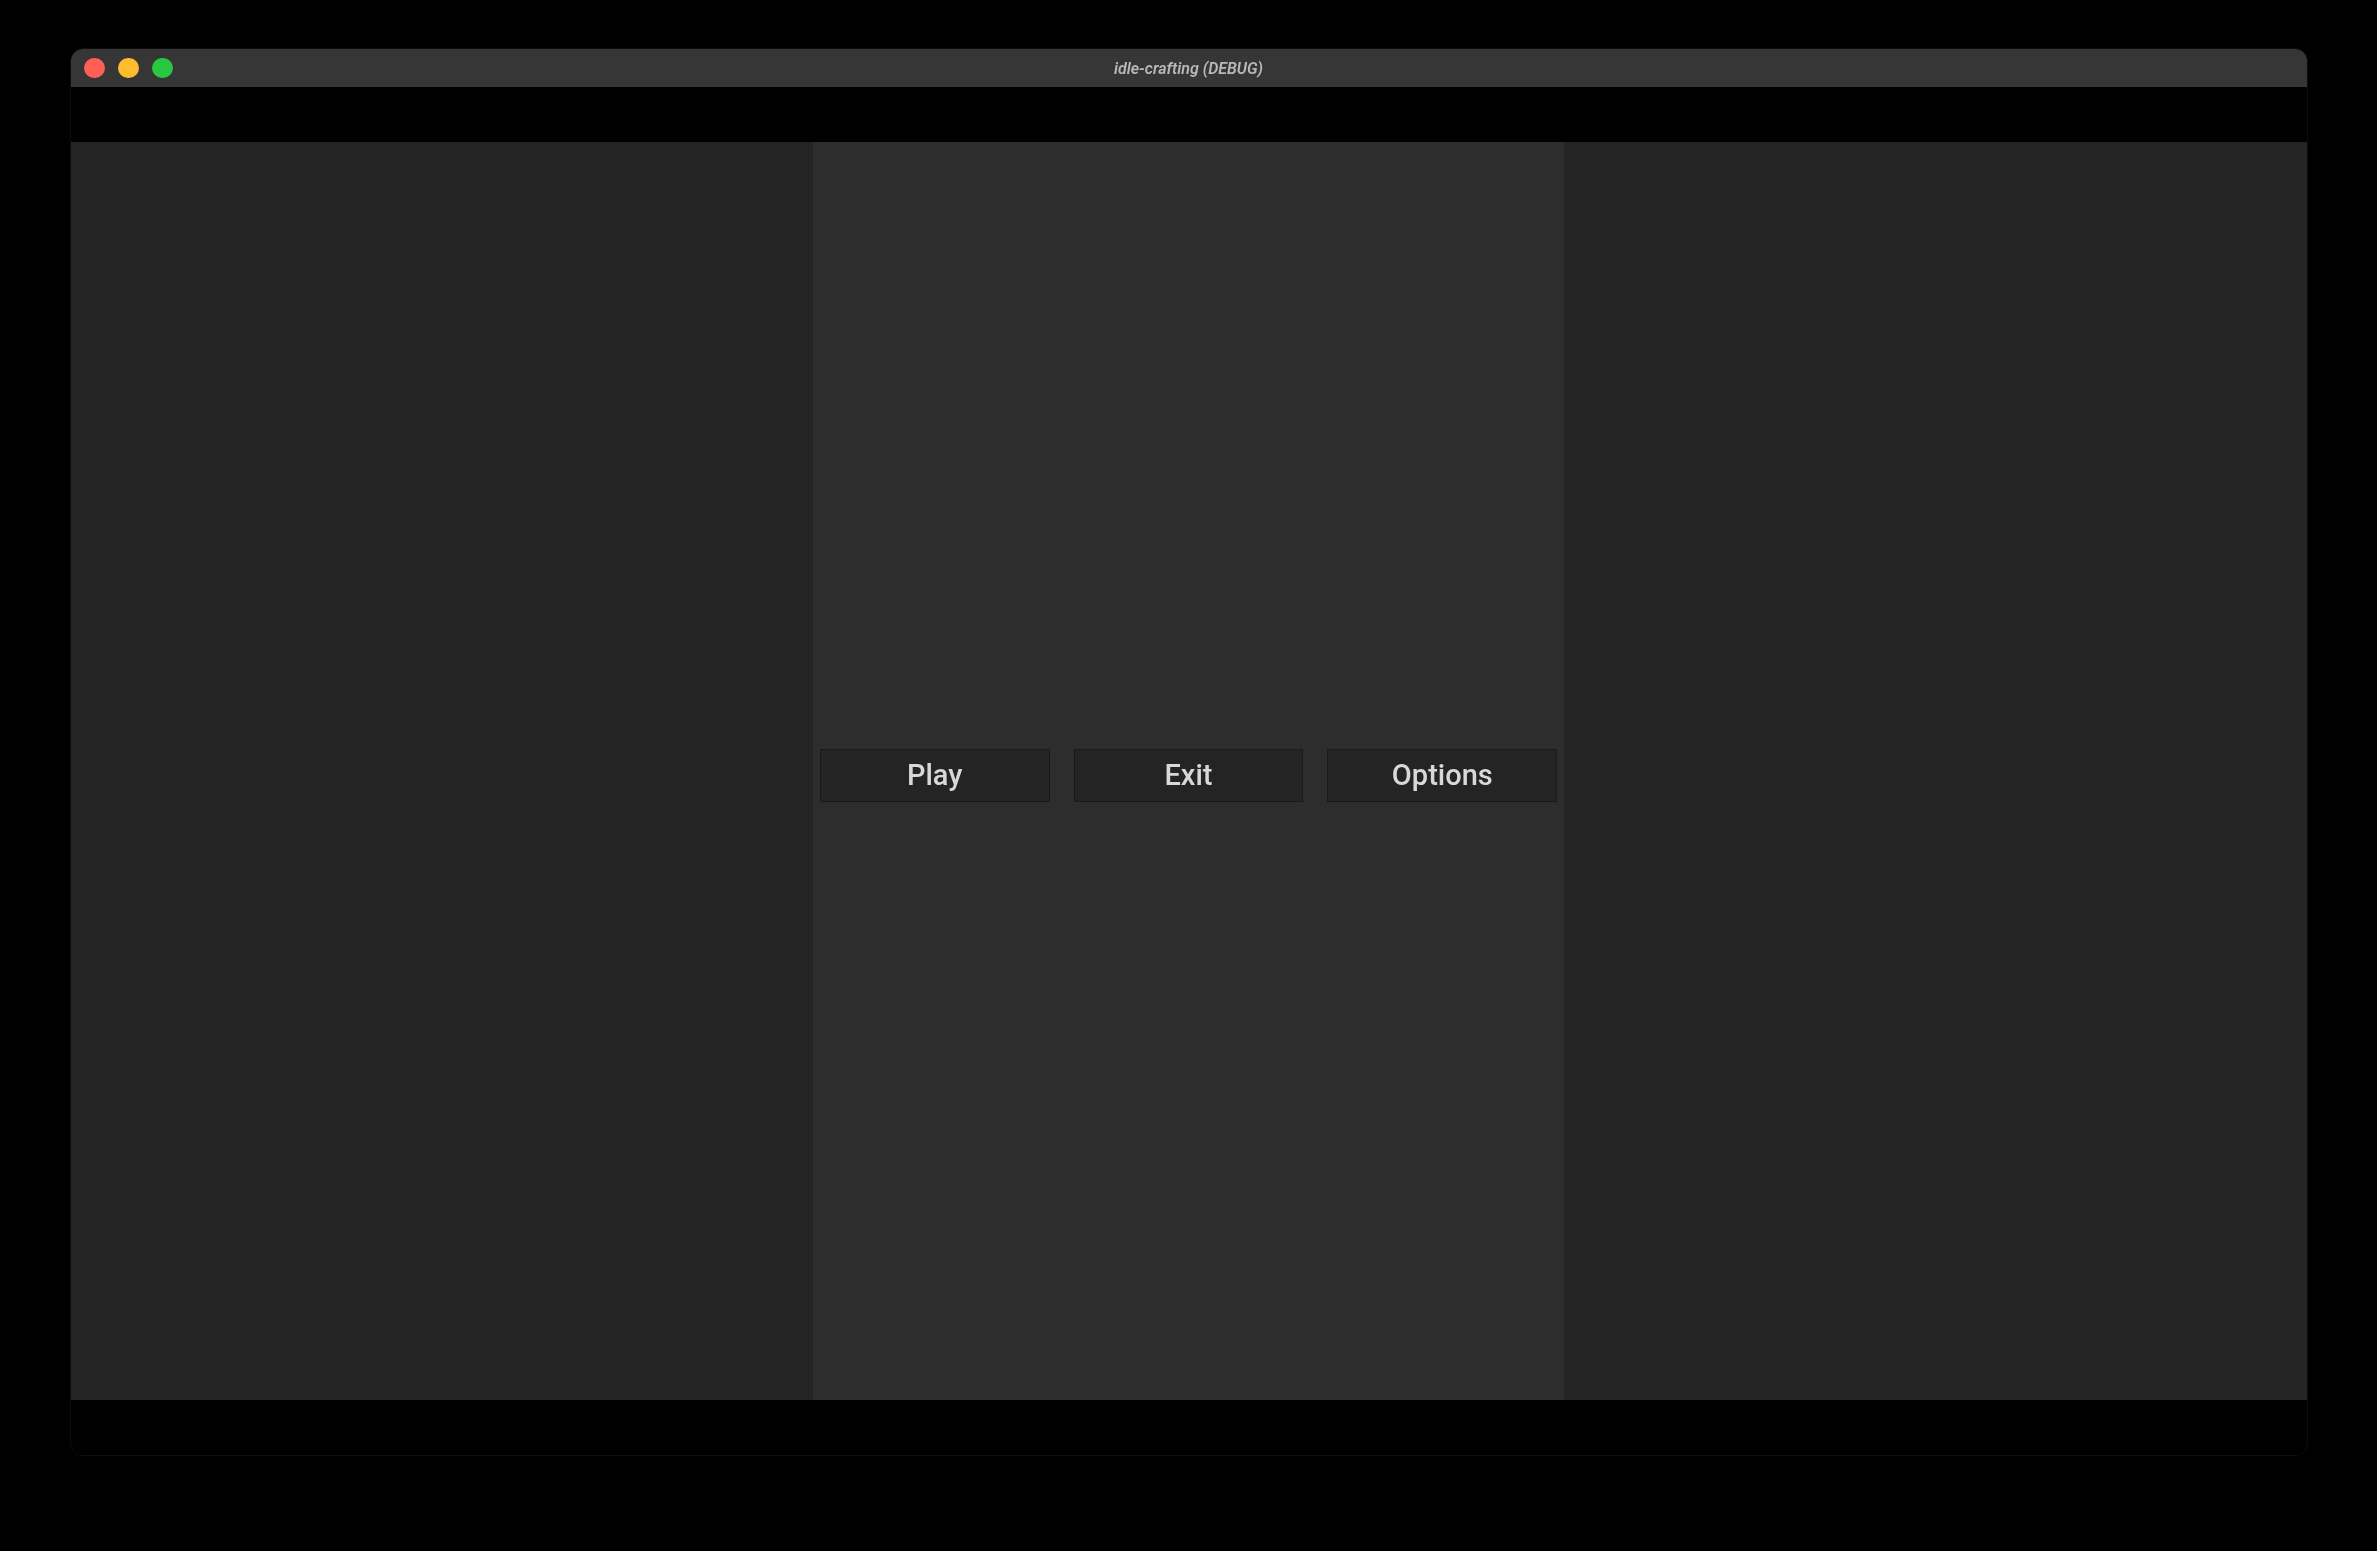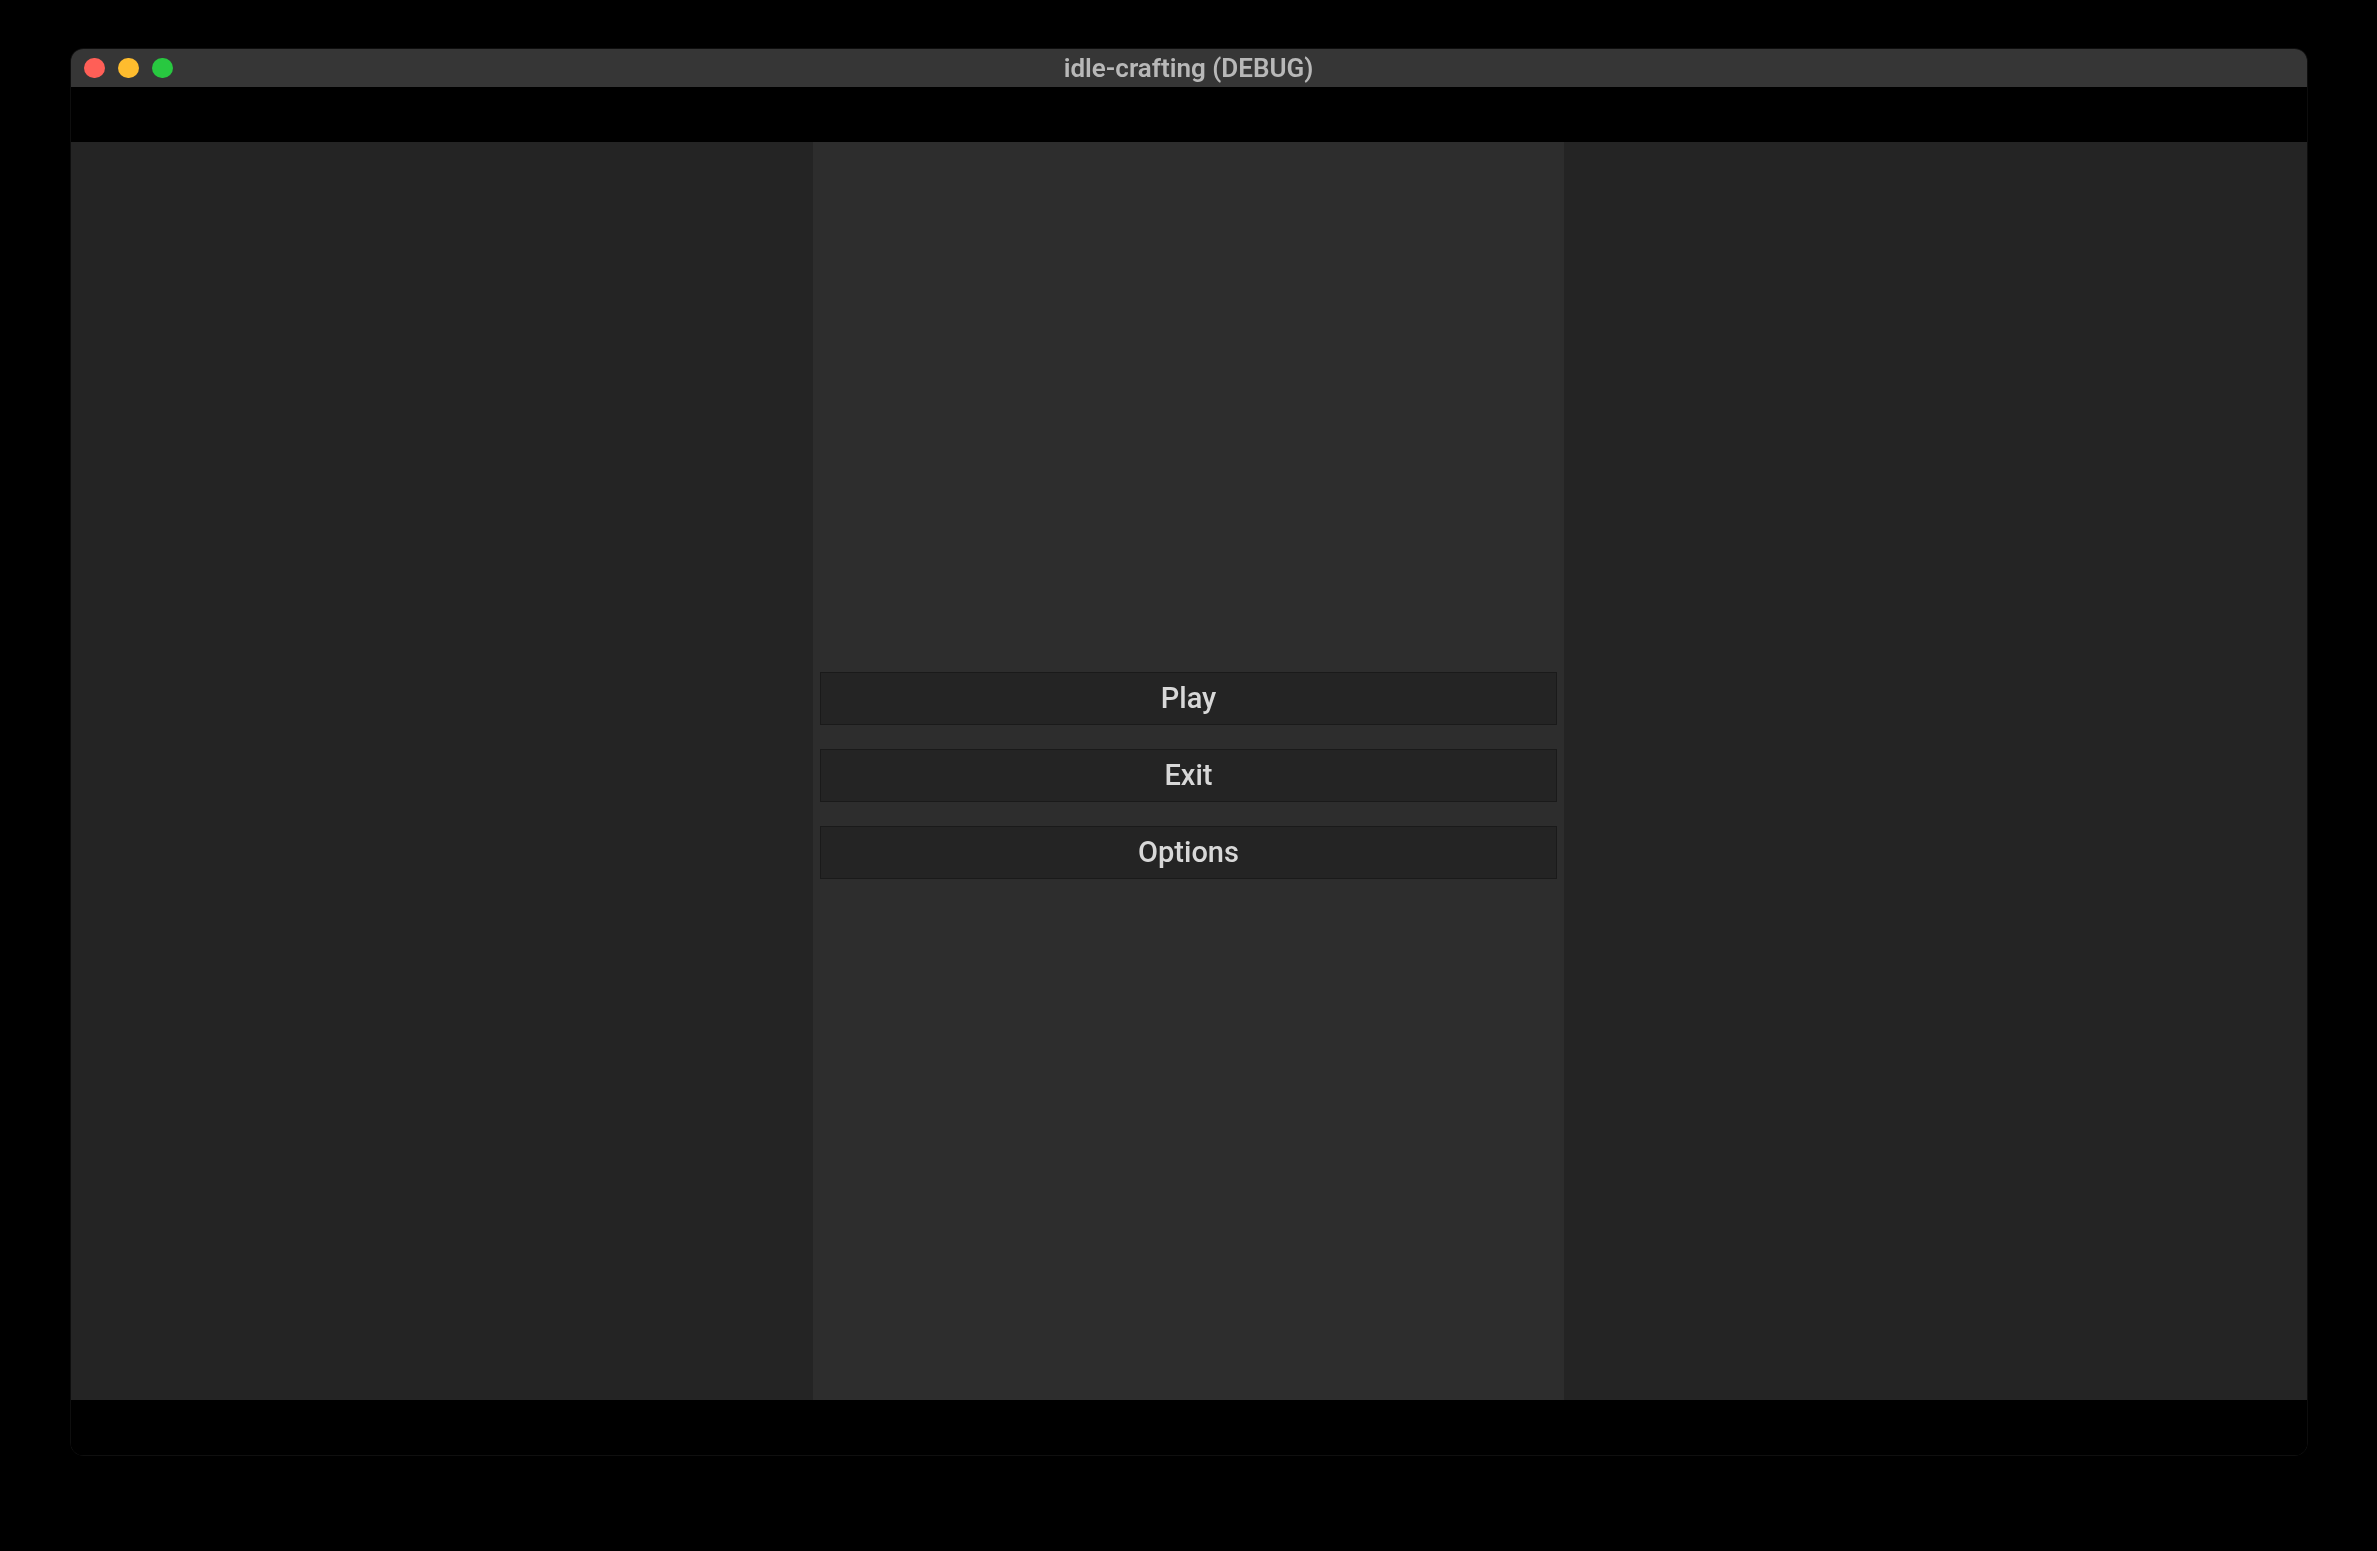"idle-crafting (DEBUG)" .titlebar-title { font-size: 26px -> 16px; font-style: none -> italic }
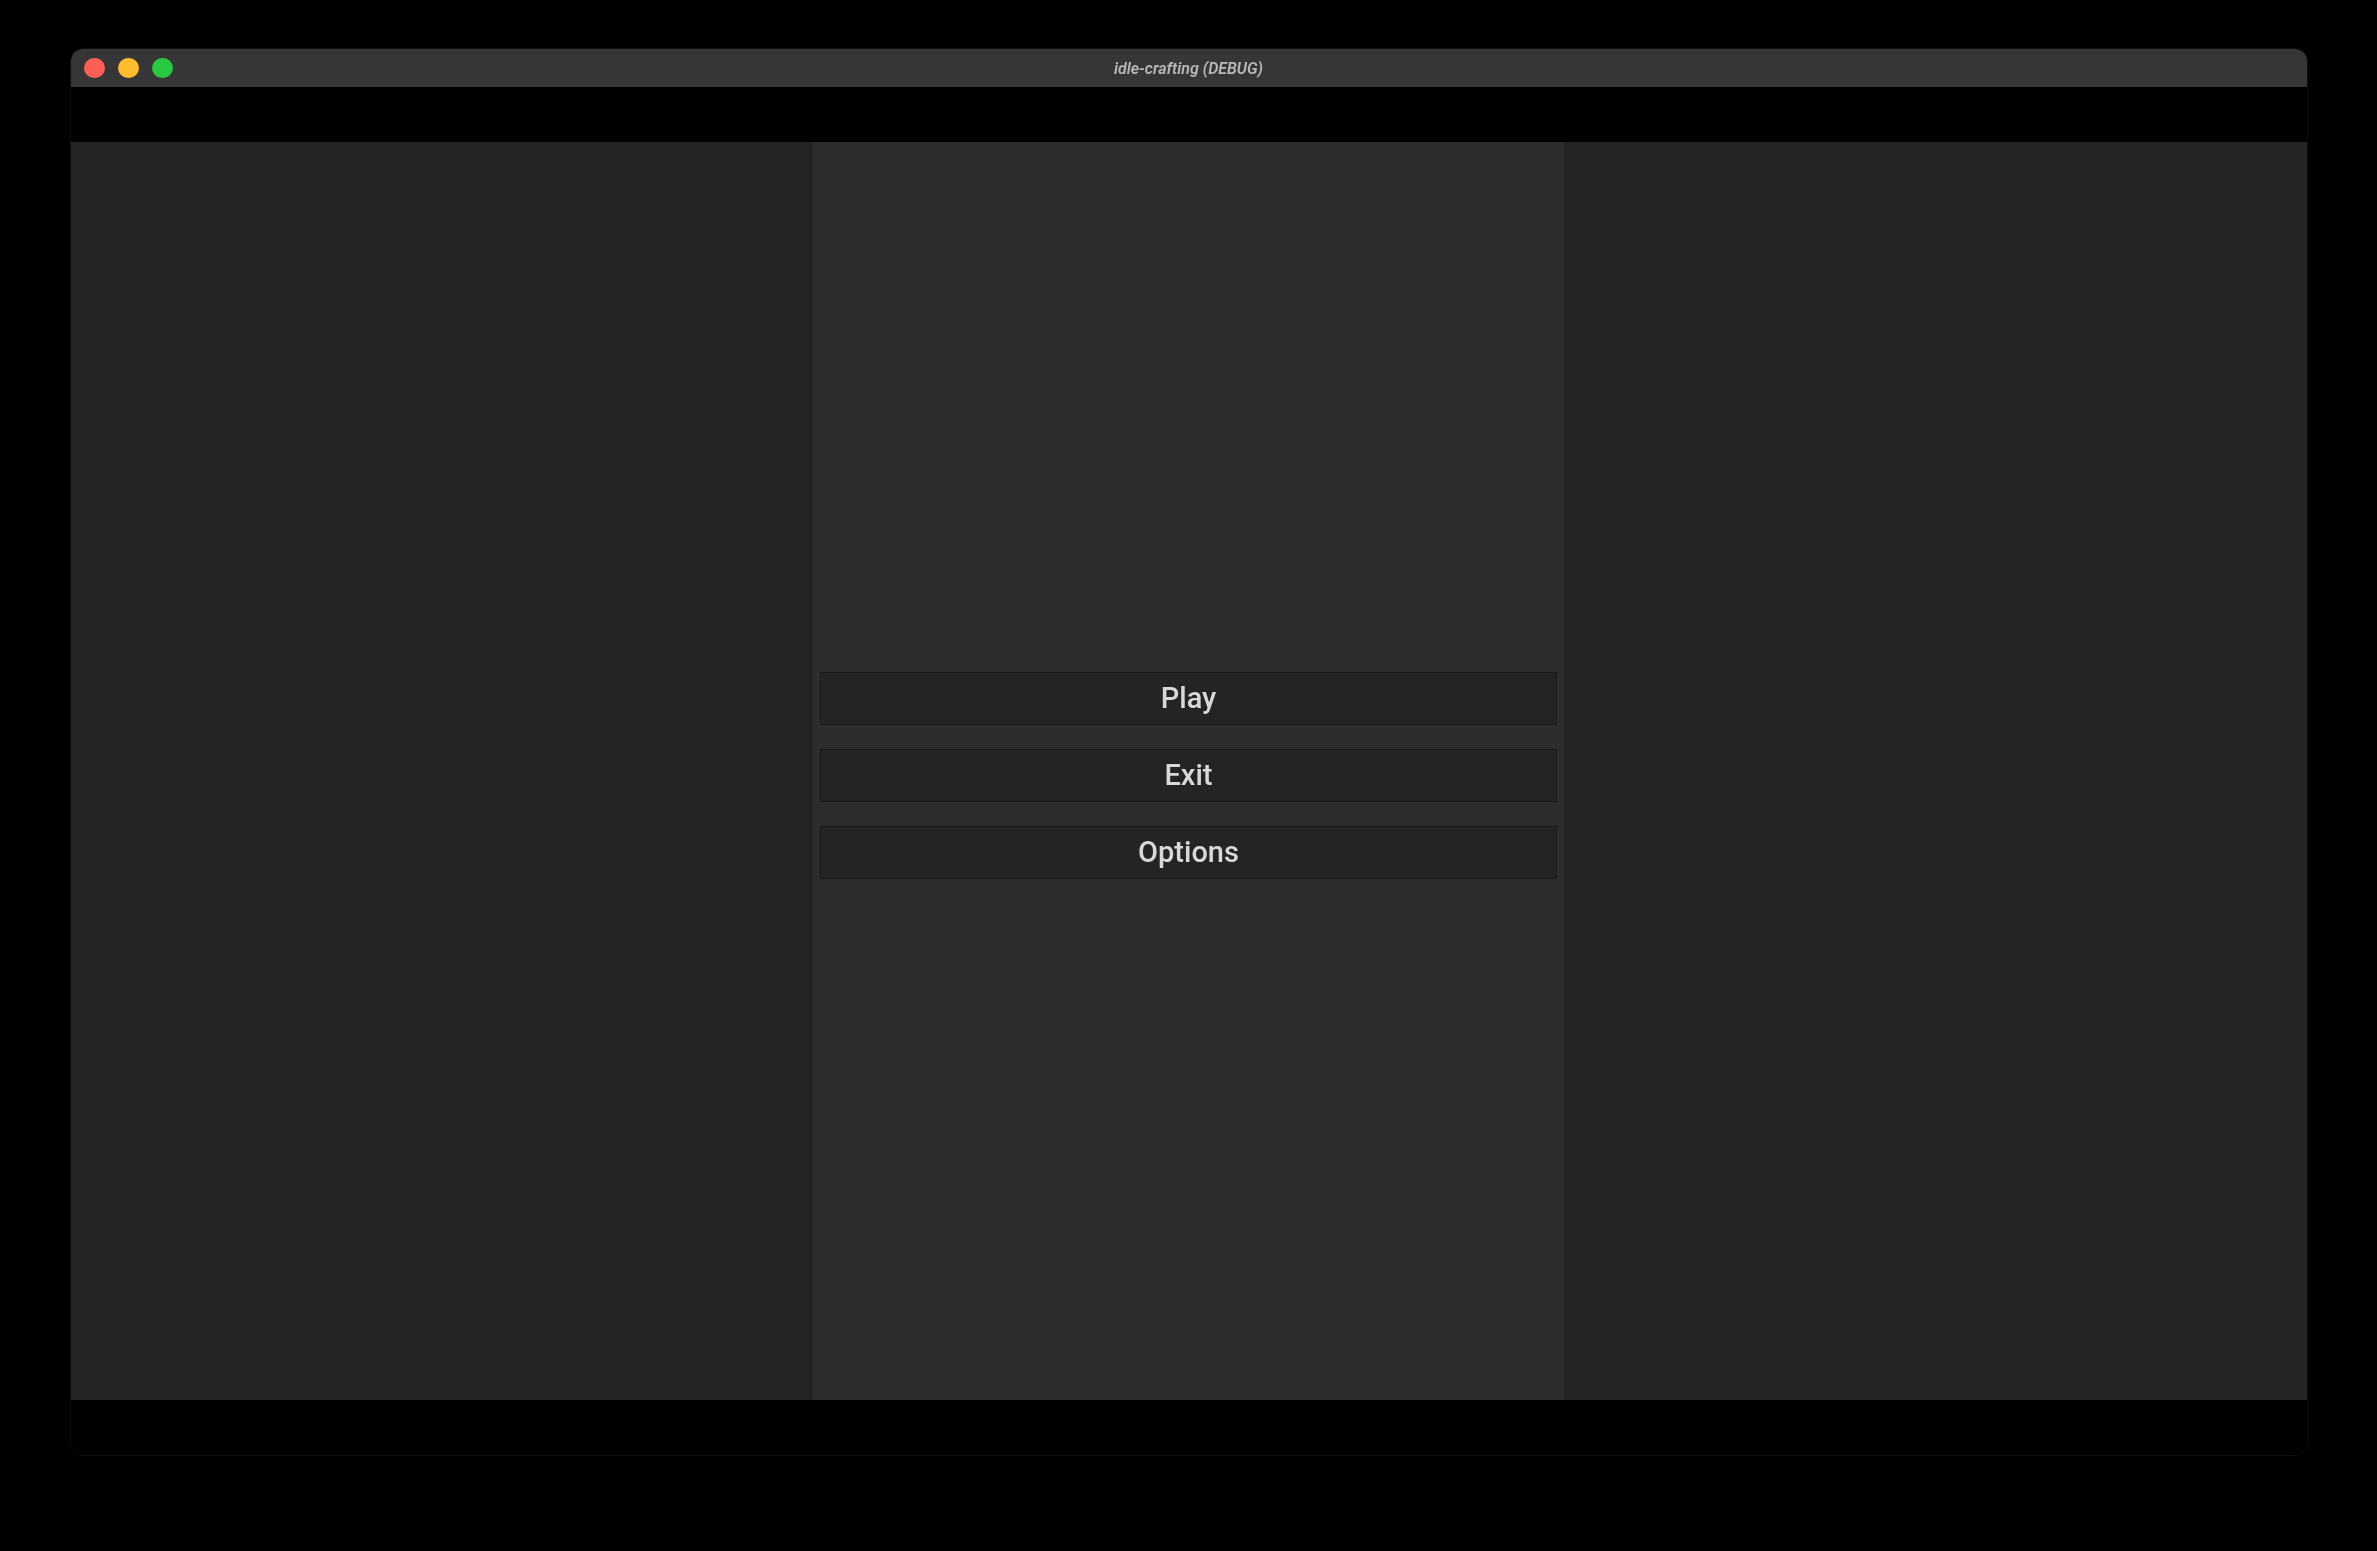"Play" .menu-buttons { flex-direction: column -> row }
